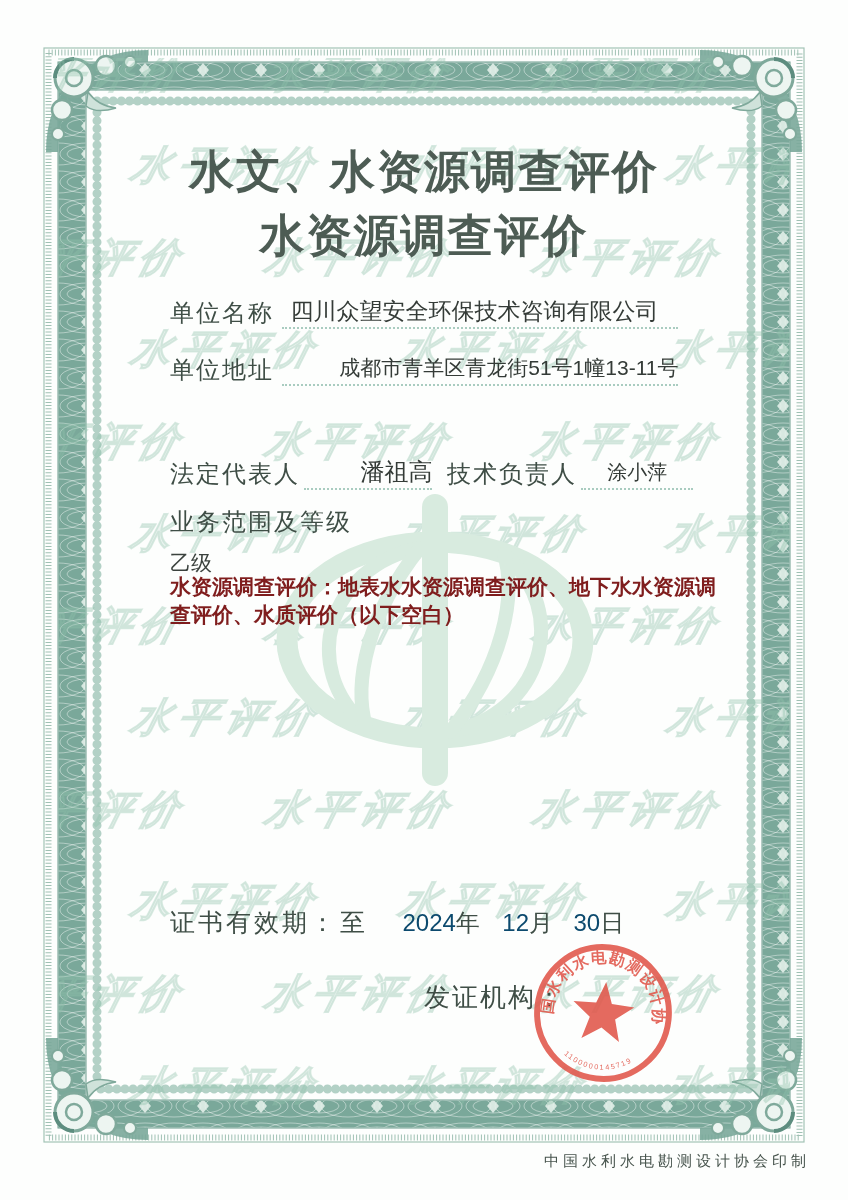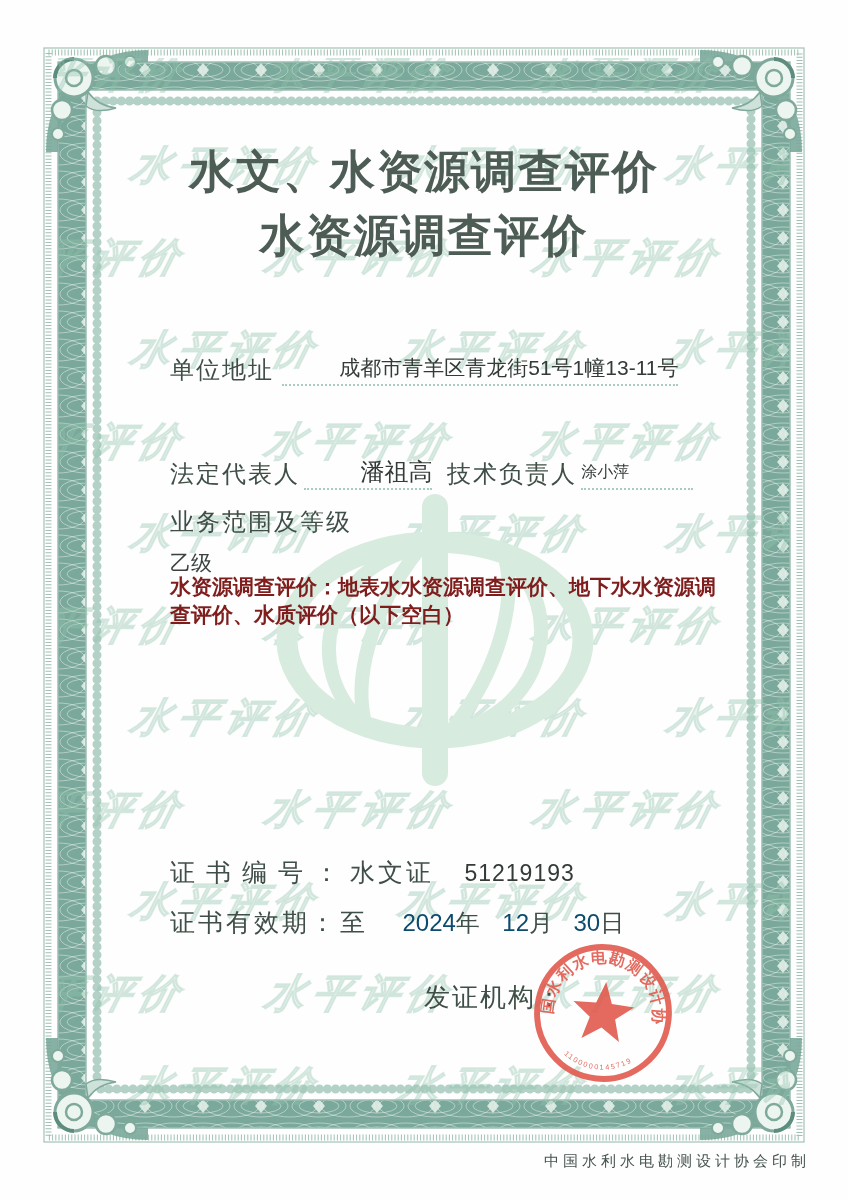"单位名称 四川众望安全环保技术咨询有限公司" div.row { html: none -> <div> <span>单位名称</span> <span>四川众望安全环保技术咨询有限公司</span> </div> }
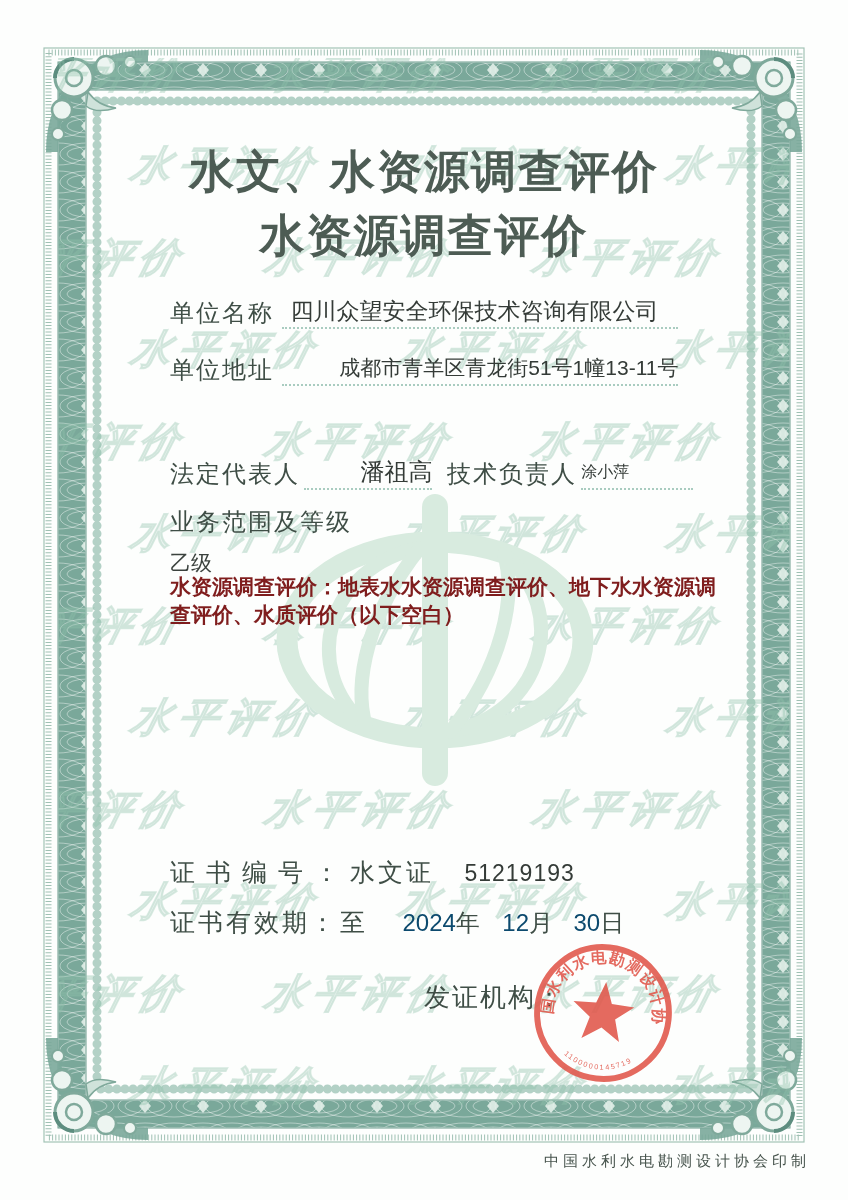"涂小萍" span.uline { font-size: 16px -> 20px; text-align: none -> center }
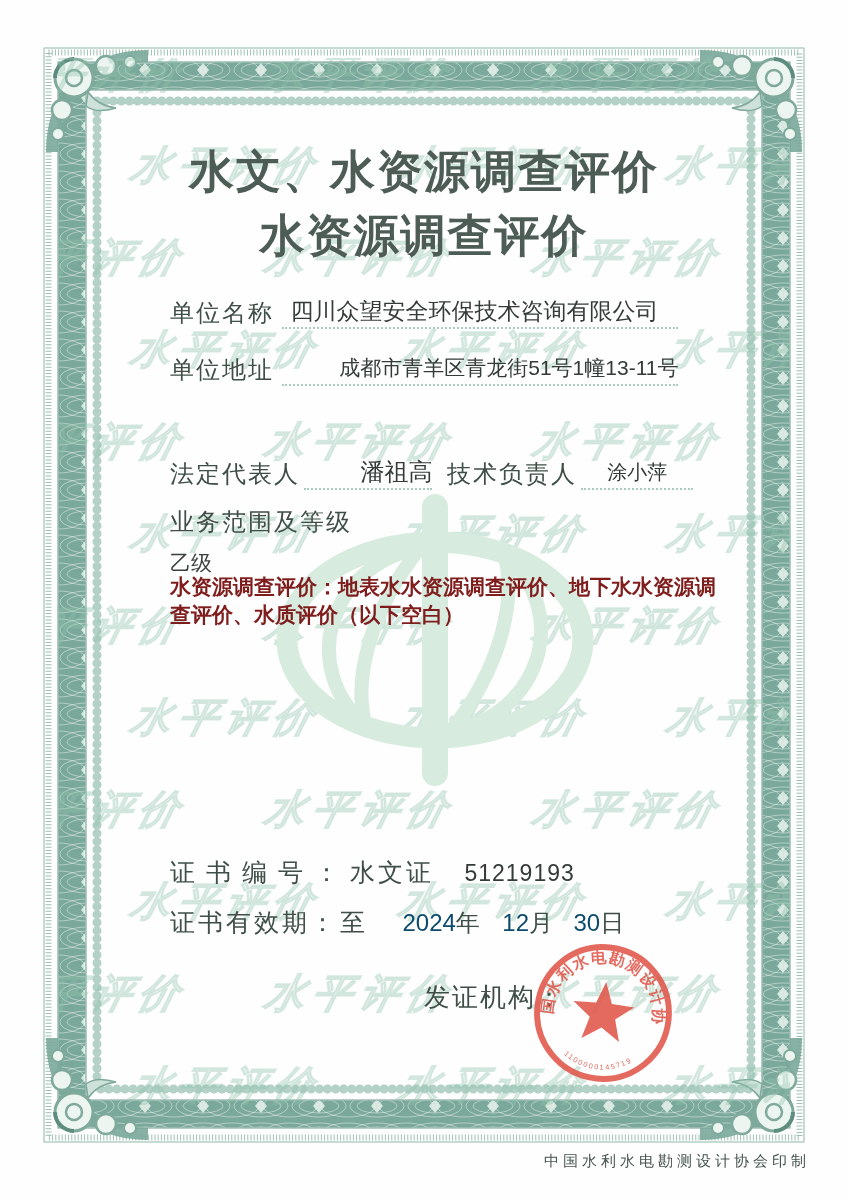"证书编号：水文证 51219193" div.row { html: <div> <span>证书编号：</span><span>水文证</span> <span>51219193</span> </div> -> none }
